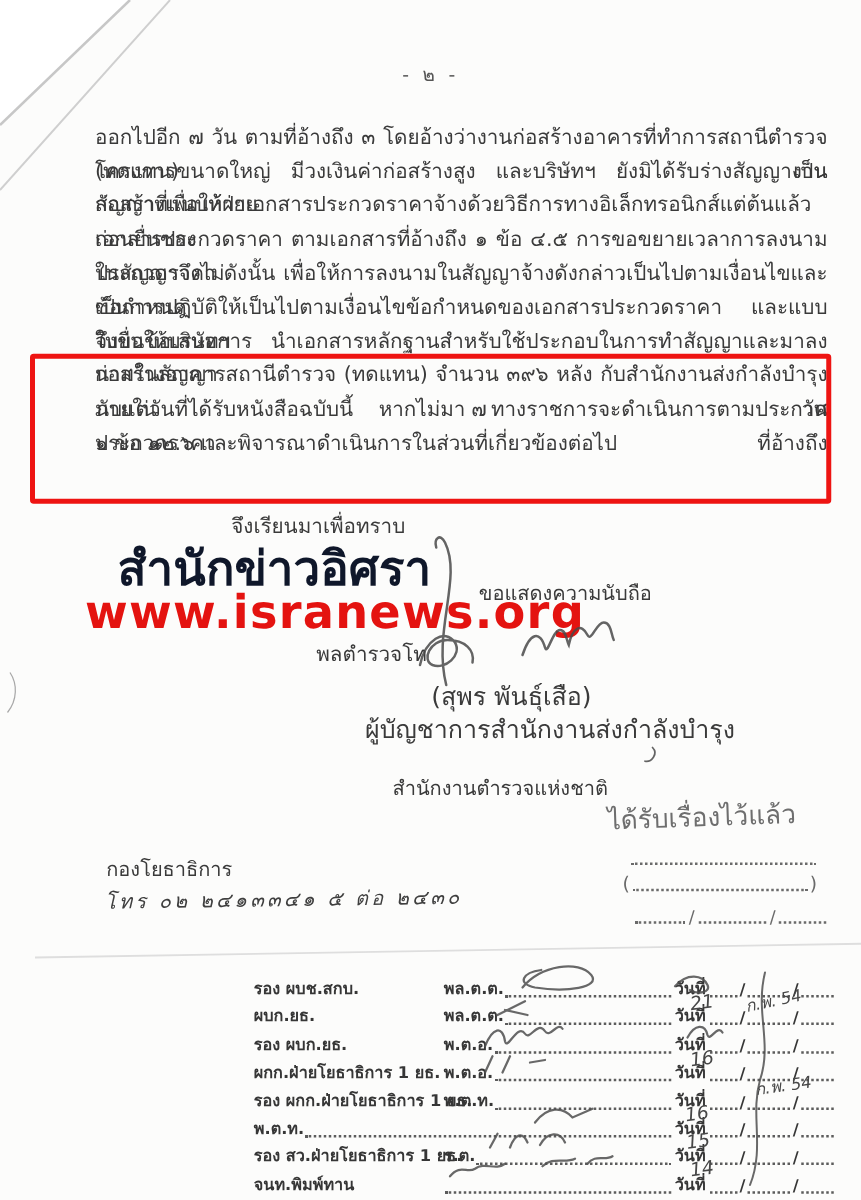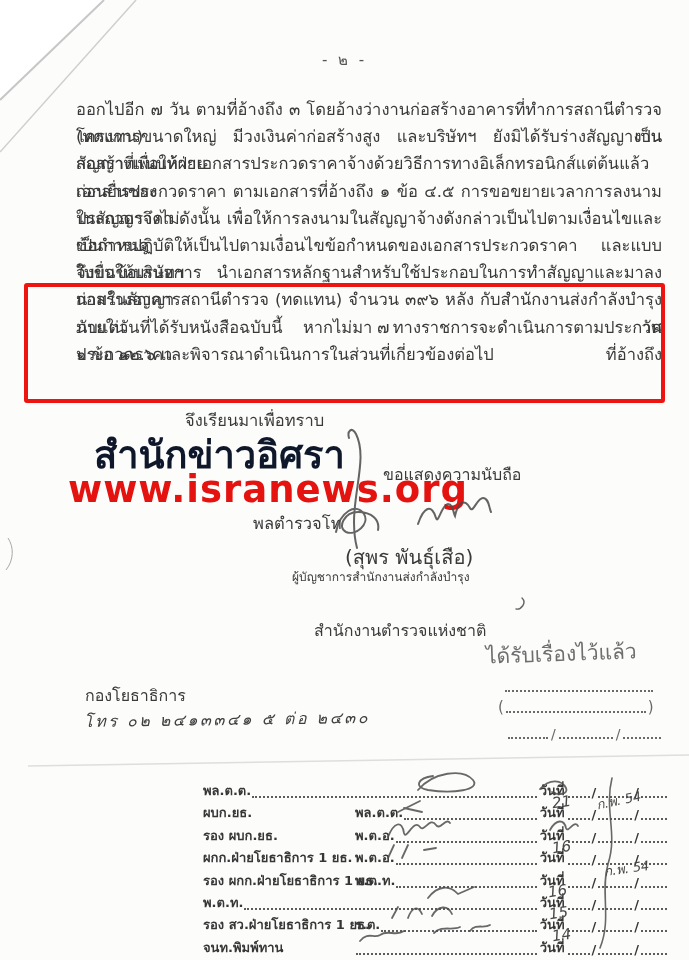"ผู้บัญชาการสำนักงานส่งกำลังบำรุง" .title1 { font-size: 12px -> 20px }
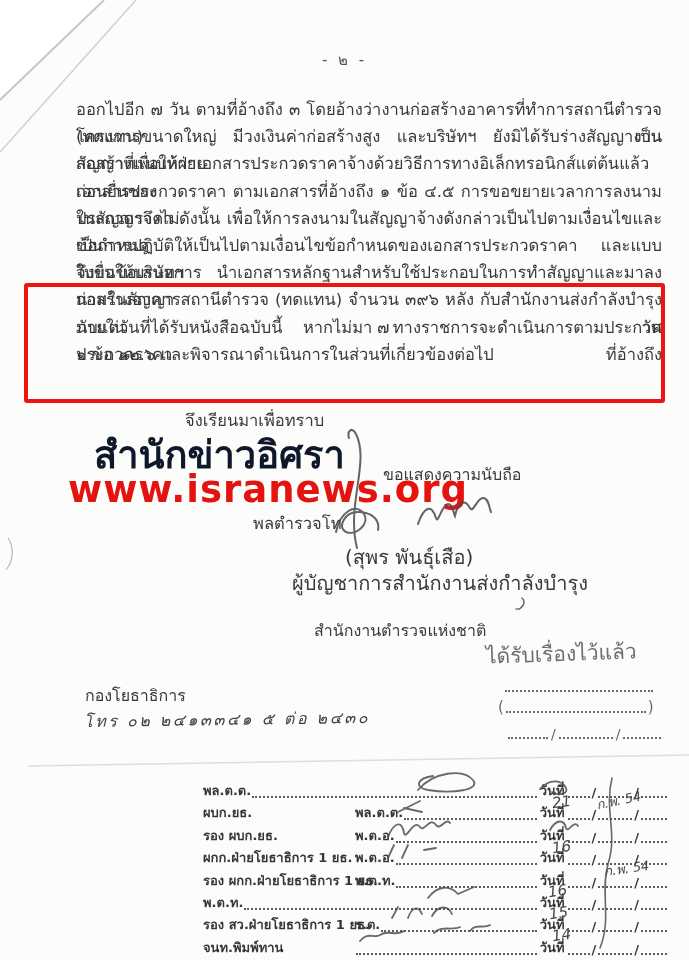"รอง ผบช.สกบ." span.tpos { html: none -> <span>รอง ผบช.สกบ.</span> }
